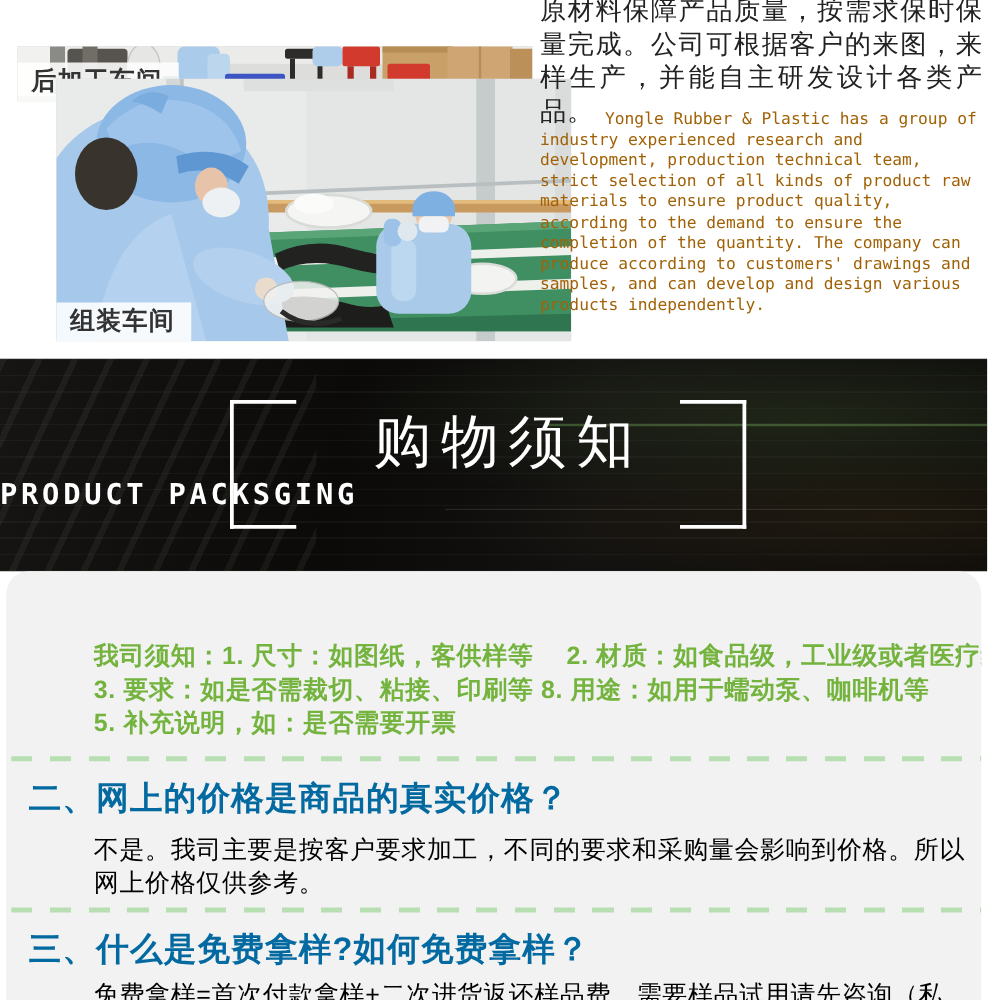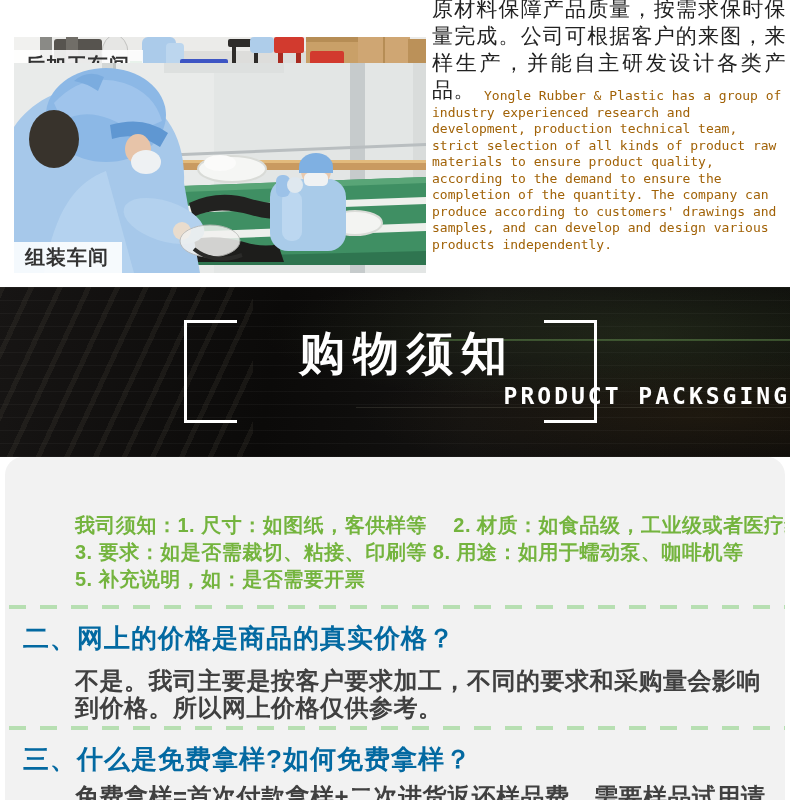"组装车间" .photo2 { margin-left: none -> 31px }
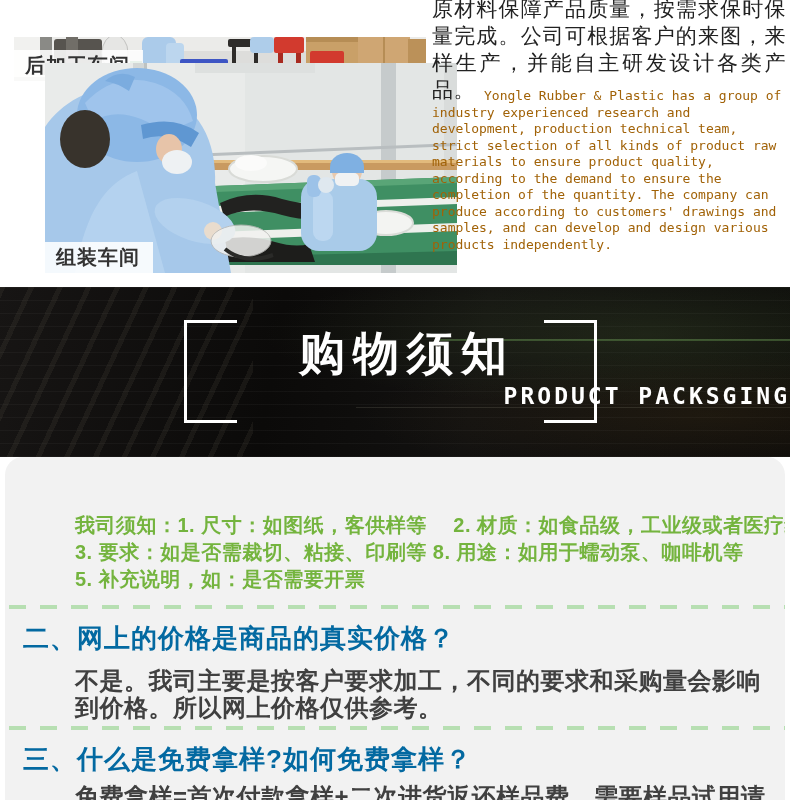"购物须知" .banner-title { font-weight: 700 -> 400 }
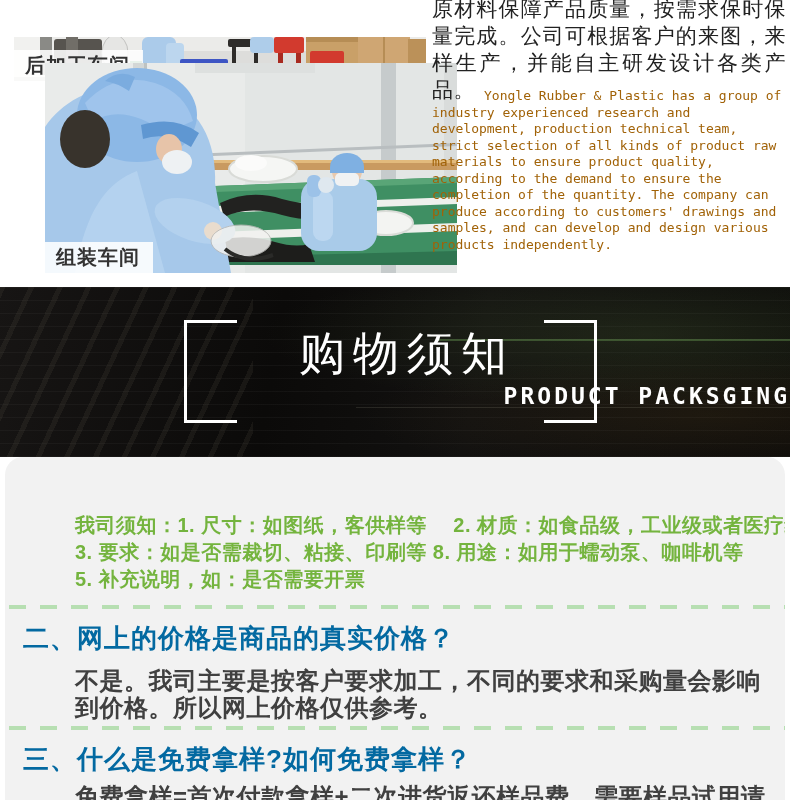"PRODUCT PACKSGING" .banner-subtitle { text-align: right -> left }
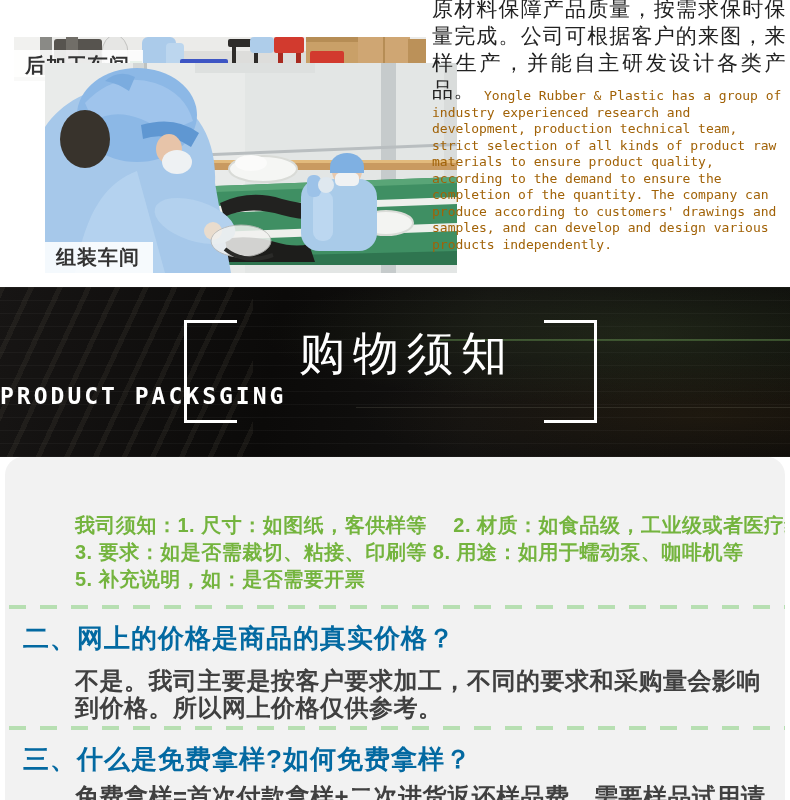"不是。我司主要是按客户要求加工，不同的要求和采购量会影响到价格。所以网上价格仅供" .faq-wrap { color: #404040 -> #000000; font-size: 24px -> 20px; font-weight: 700 -> 400 }
